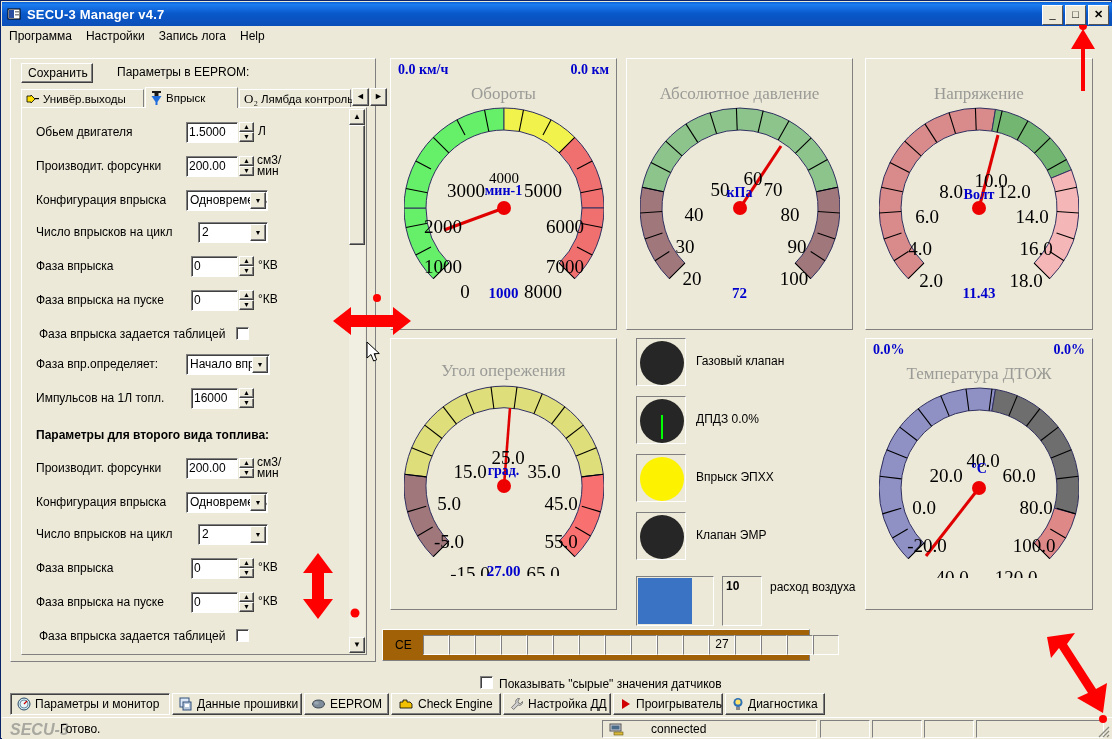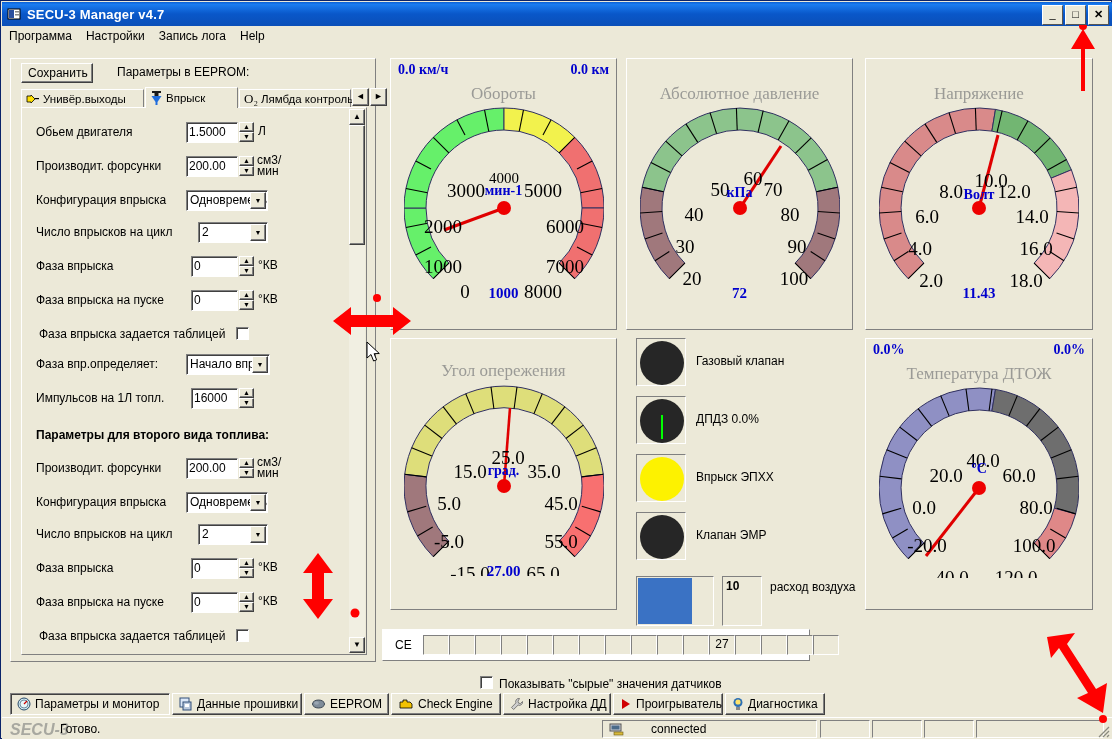"CE" .cepanel { background: #ffffff -> #a16207 }
